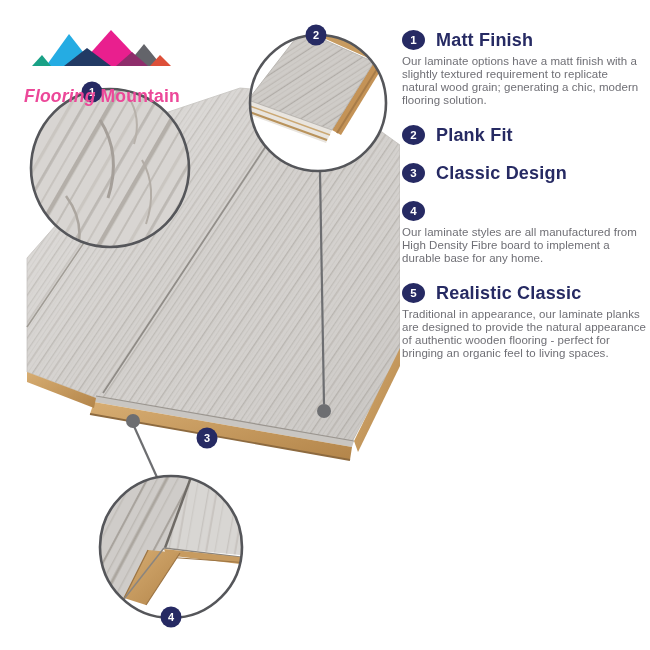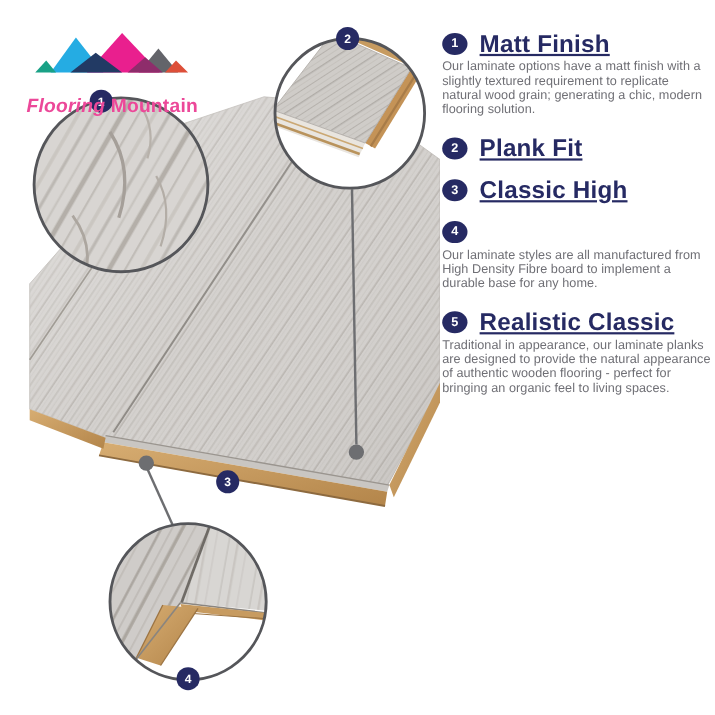"Matt Finish" .feature-title { font-size: 22px -> 18px; text-decoration: underline -> none }
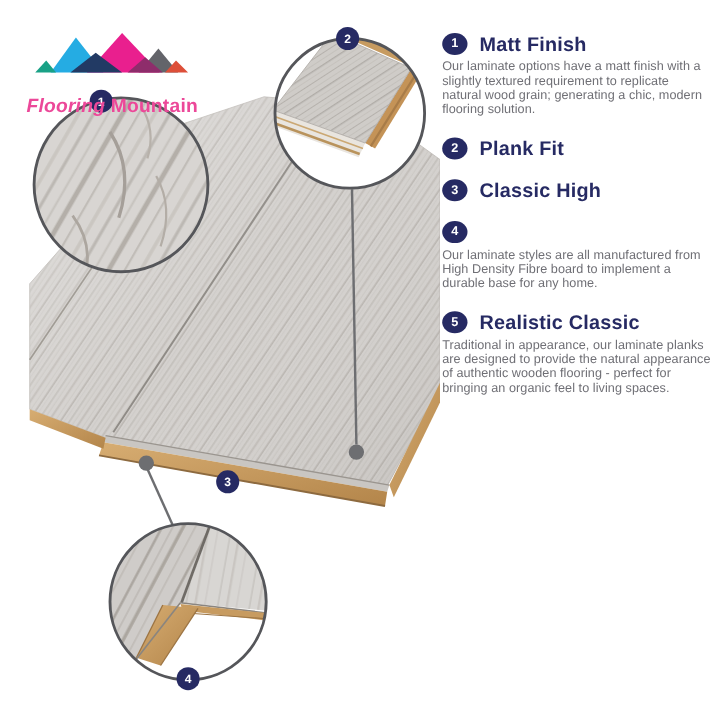"Classic High" h3.feature-title { text: High -> Design }
